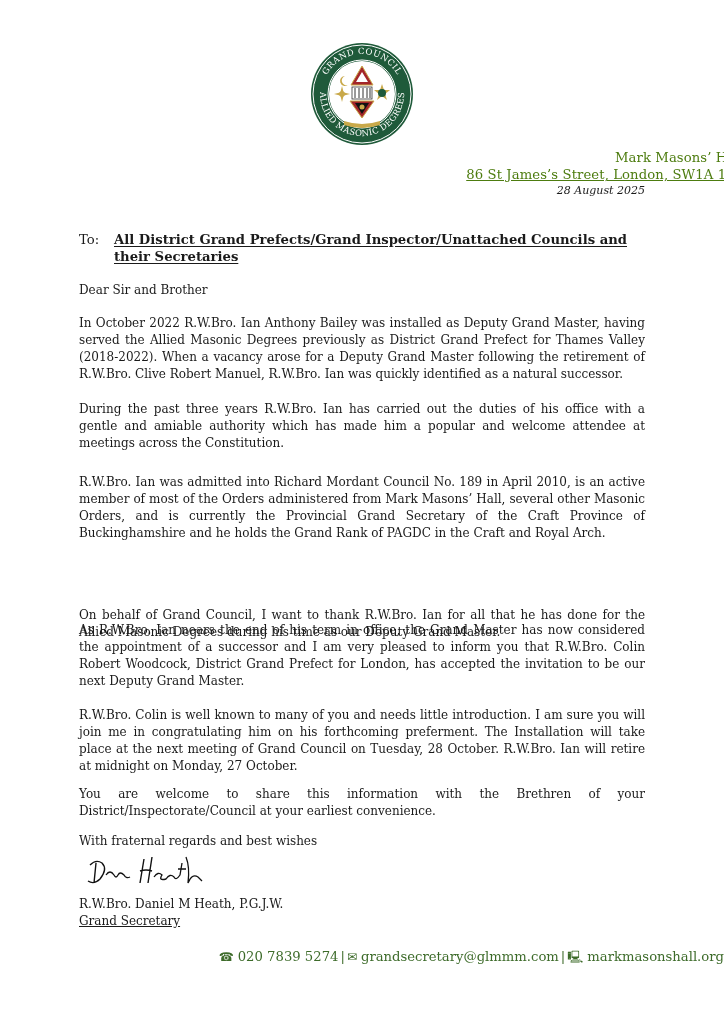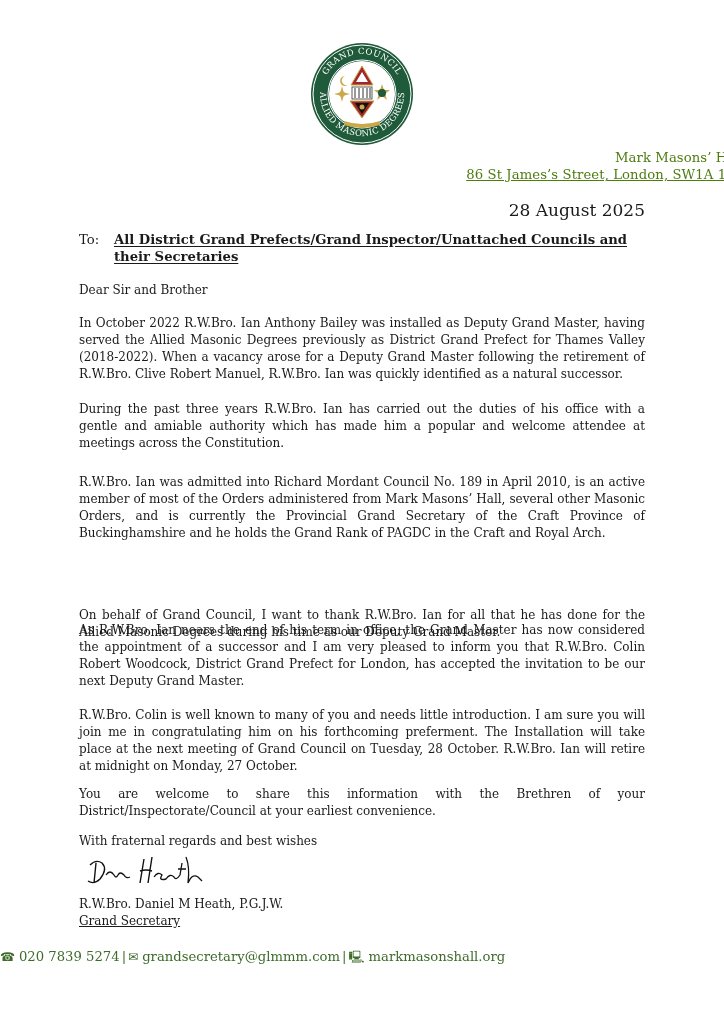"28 August 2025" .date { font-size: 17px -> 11px; font-style: none -> italic; top: 200px -> 184px }
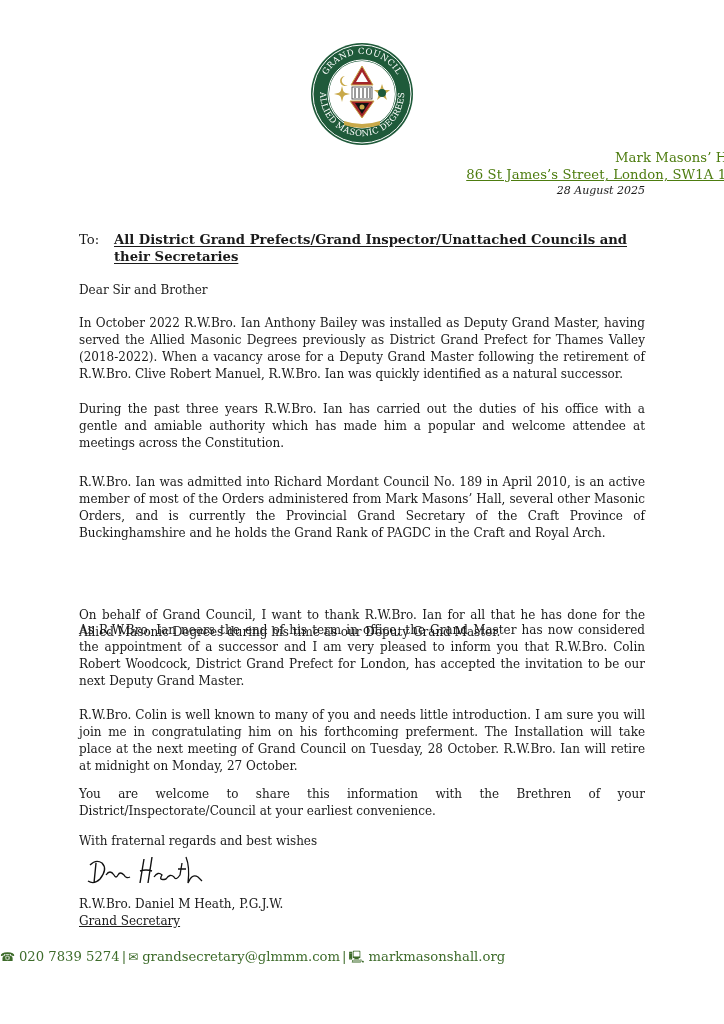"☎ 020 7839 5274 |" .footer { text-align: left -> right }
